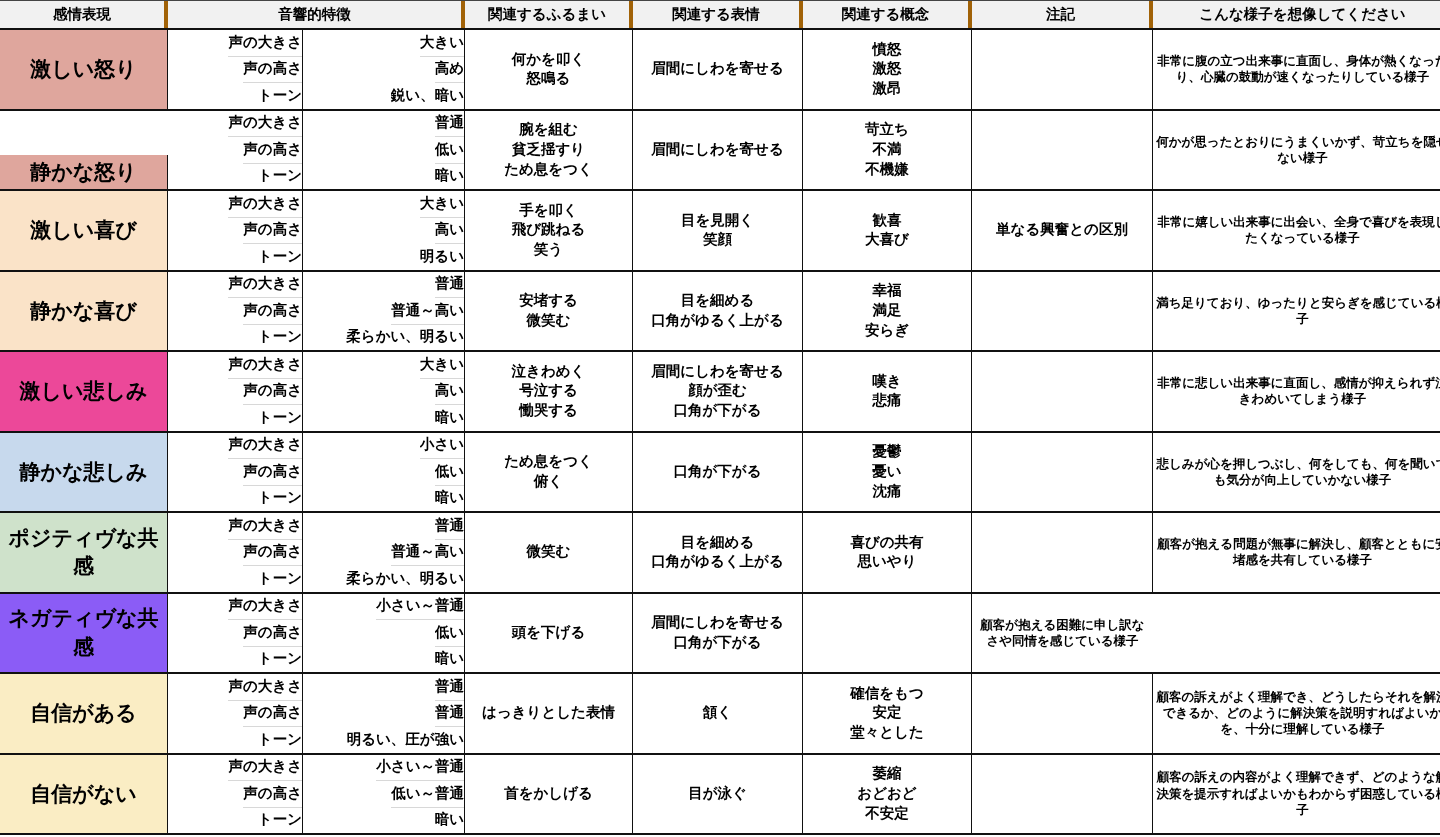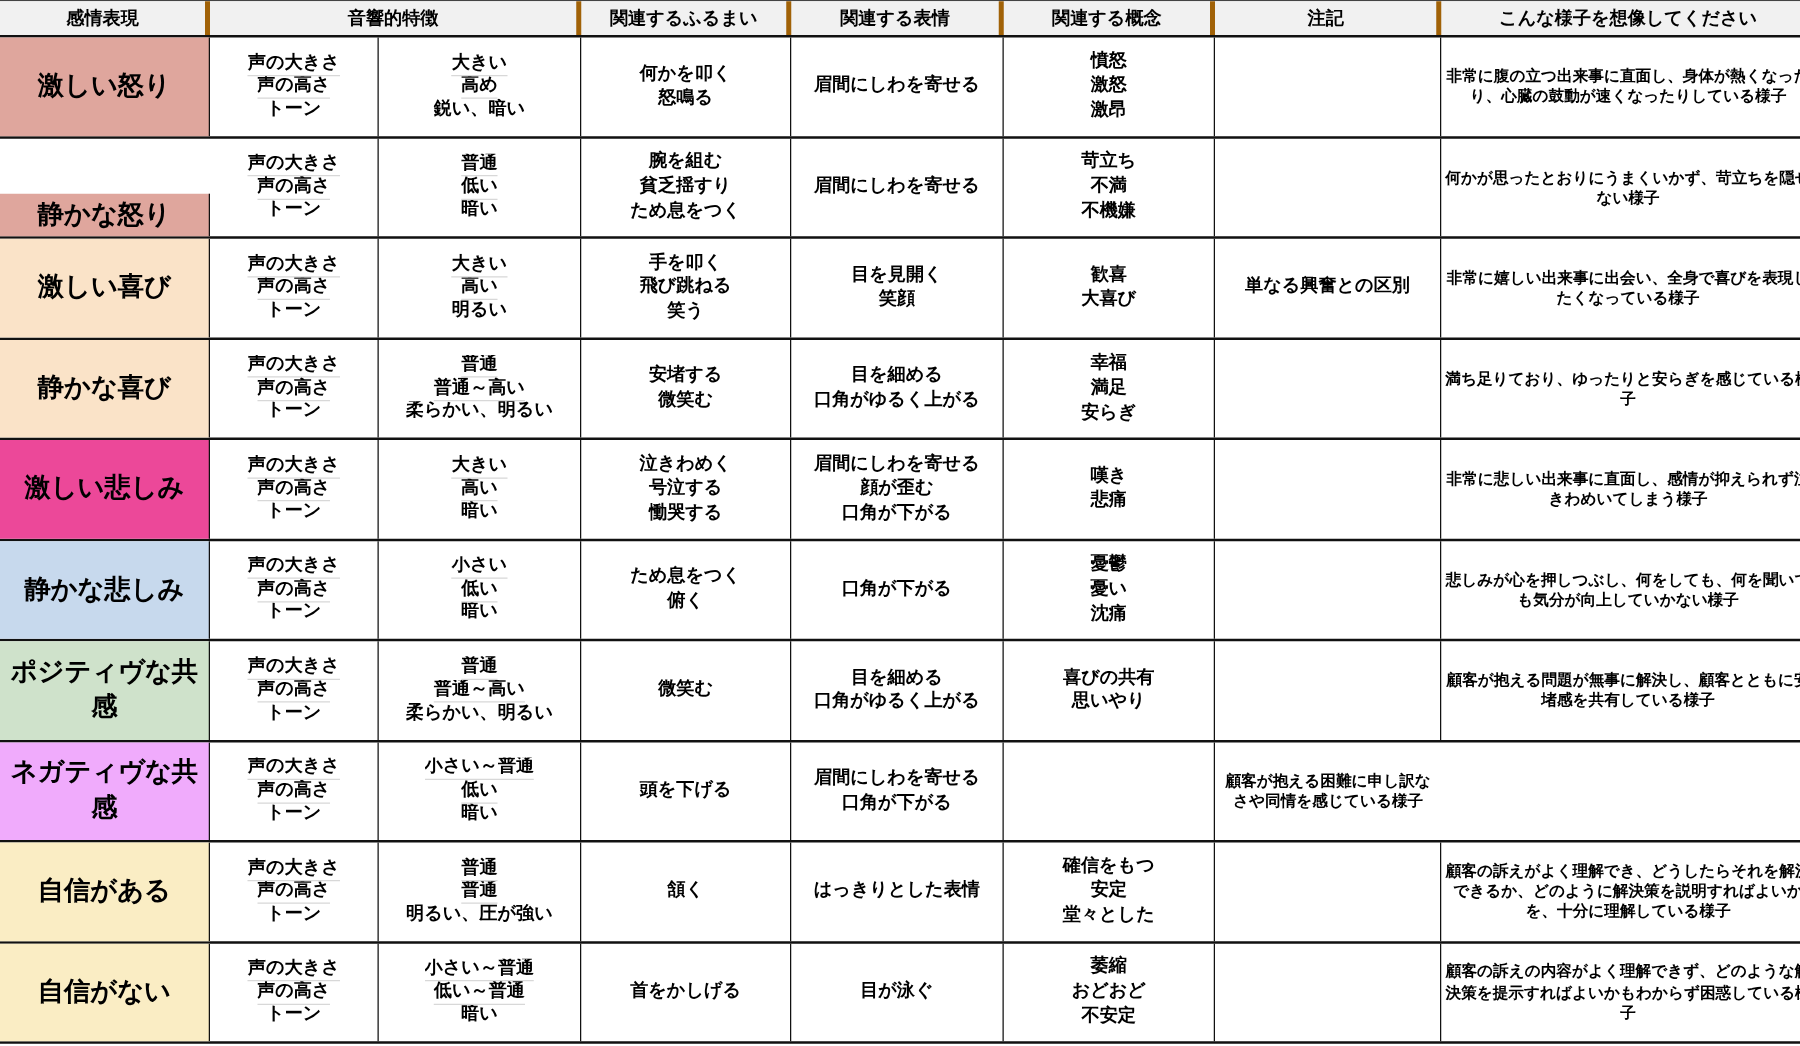"声の大きさ" .stack-cell { align-items: center -> flex-end; padding: 12px -> 0 }
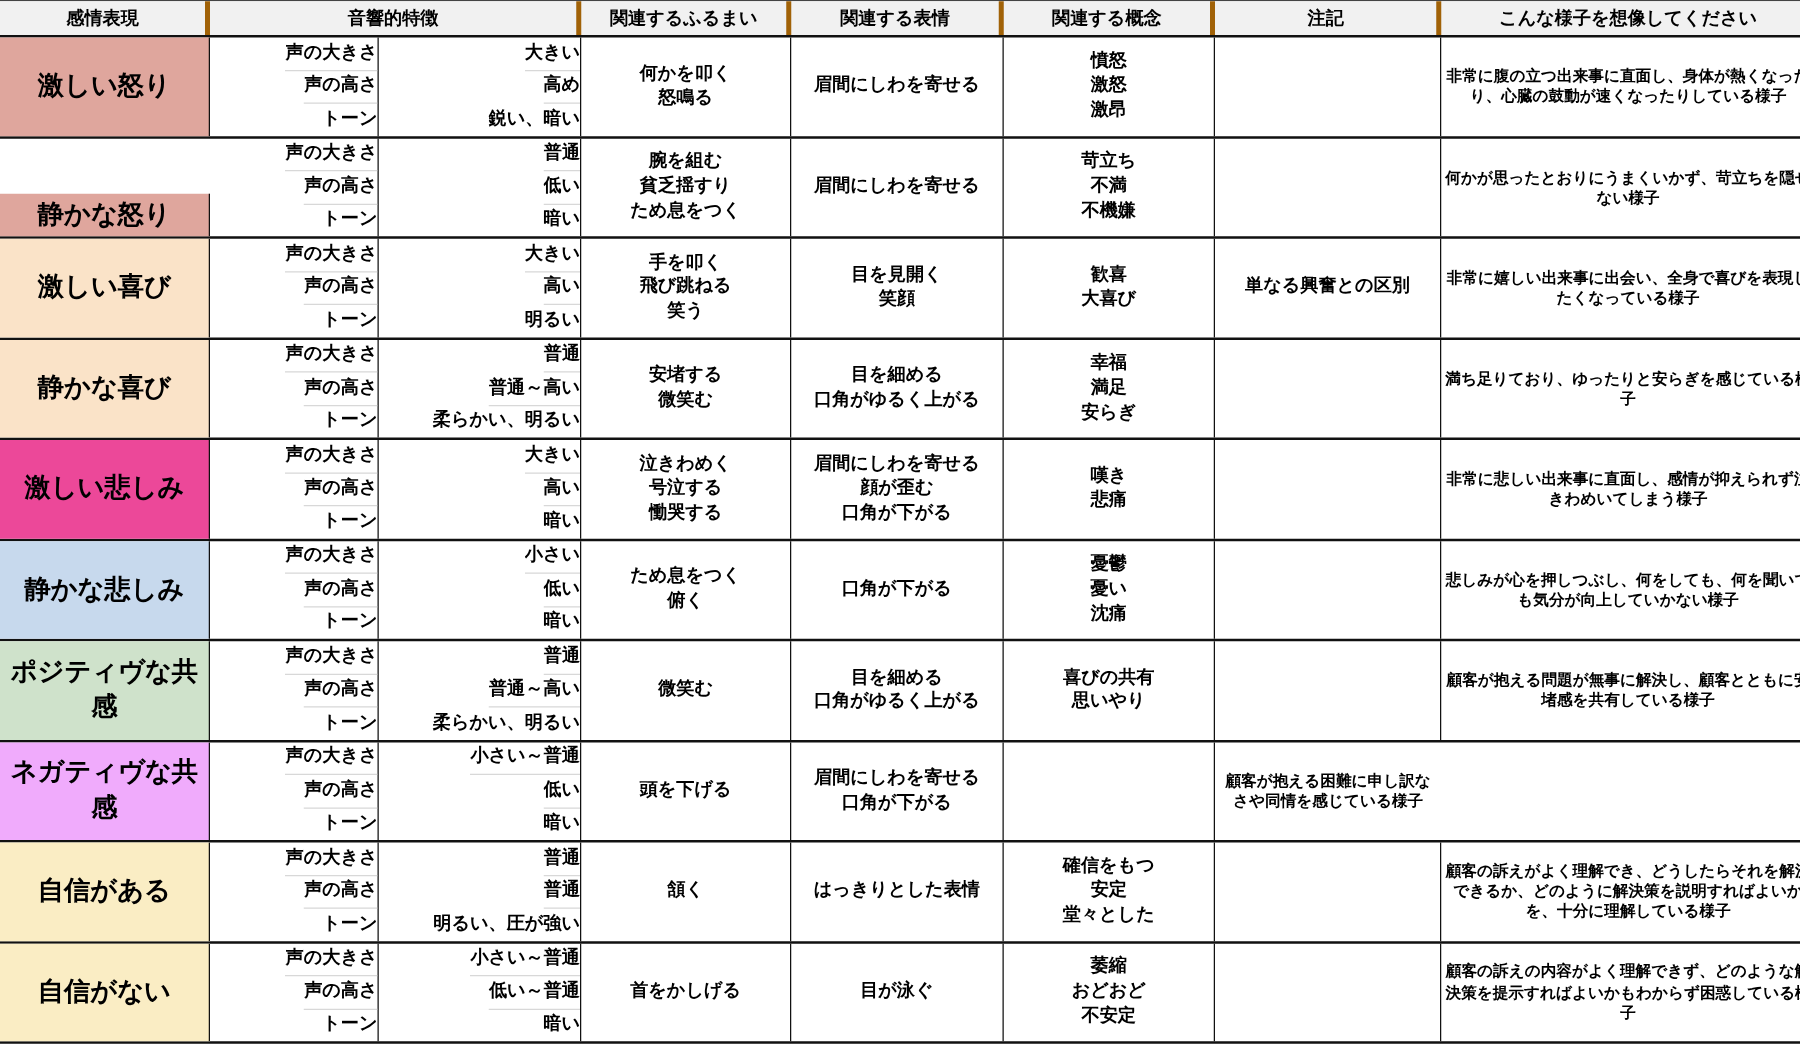"ネガティヴな共感" div.cell { background-color: #f0abfc -> #8b5cf6 }
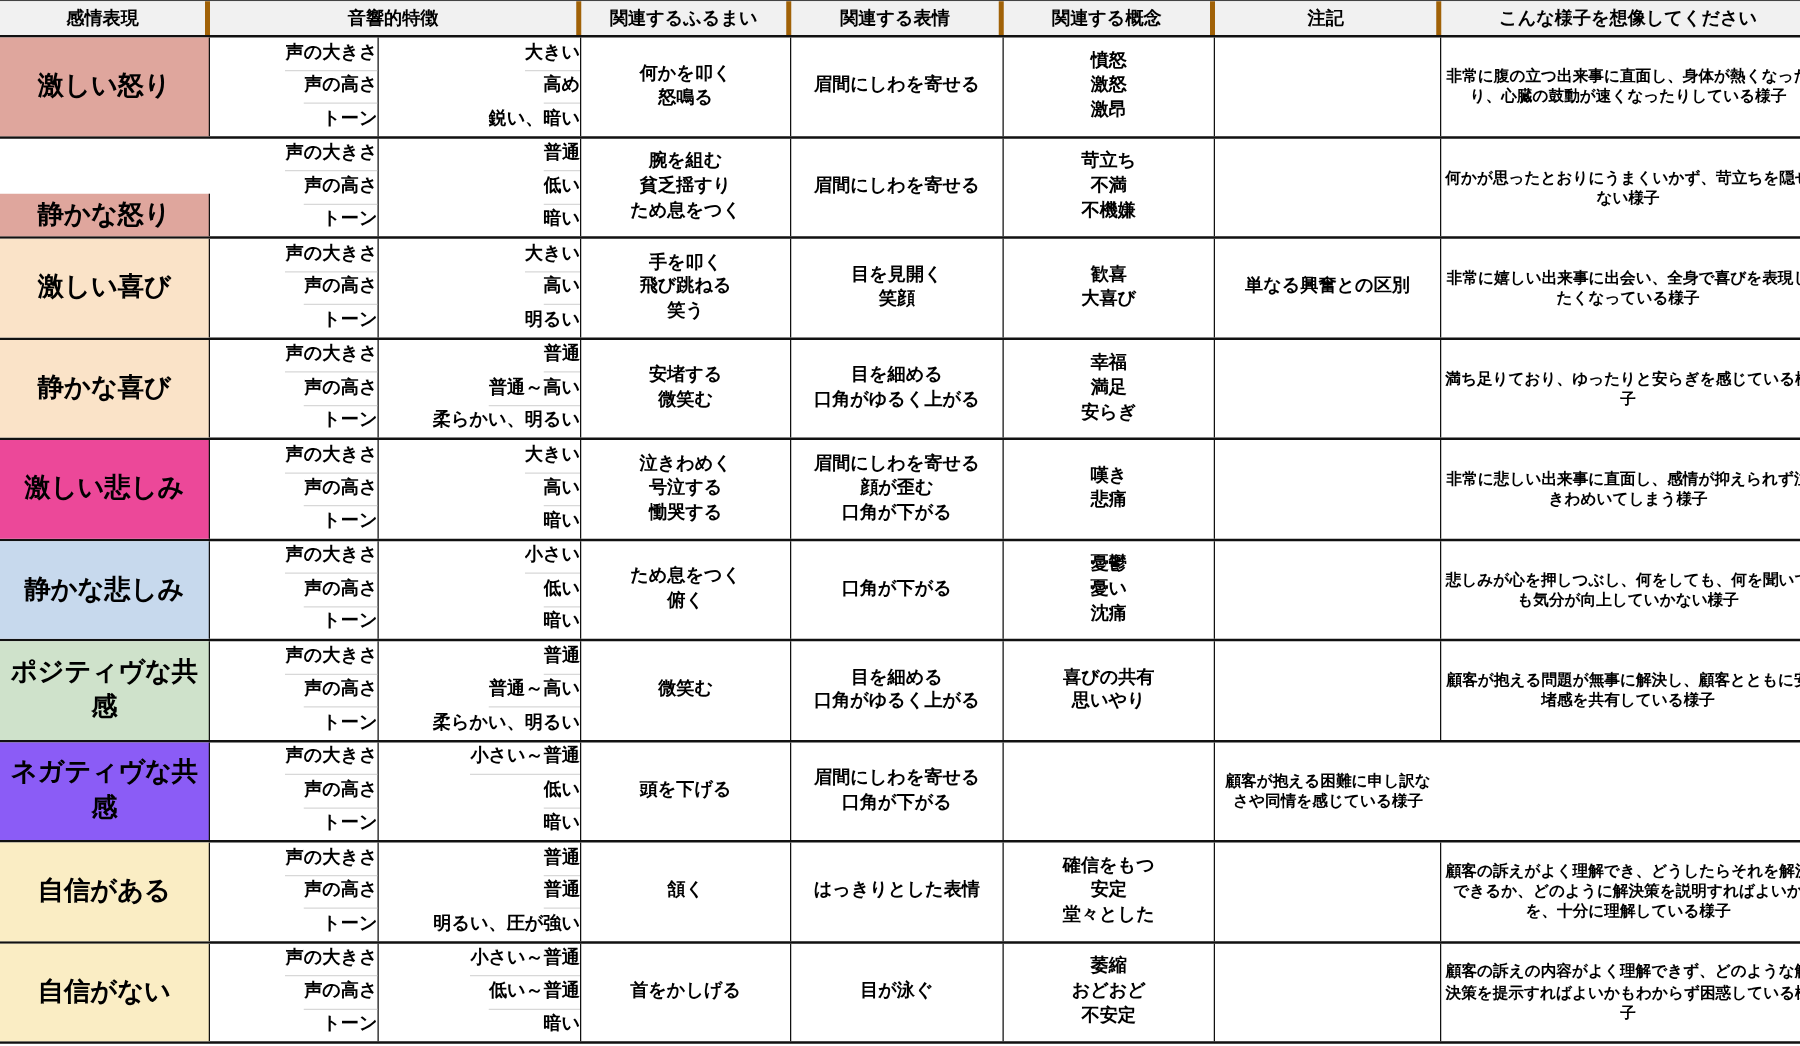"頷く" div.cell { order: before "はっきりとした表情" -> after "はっきりとした表情" }
